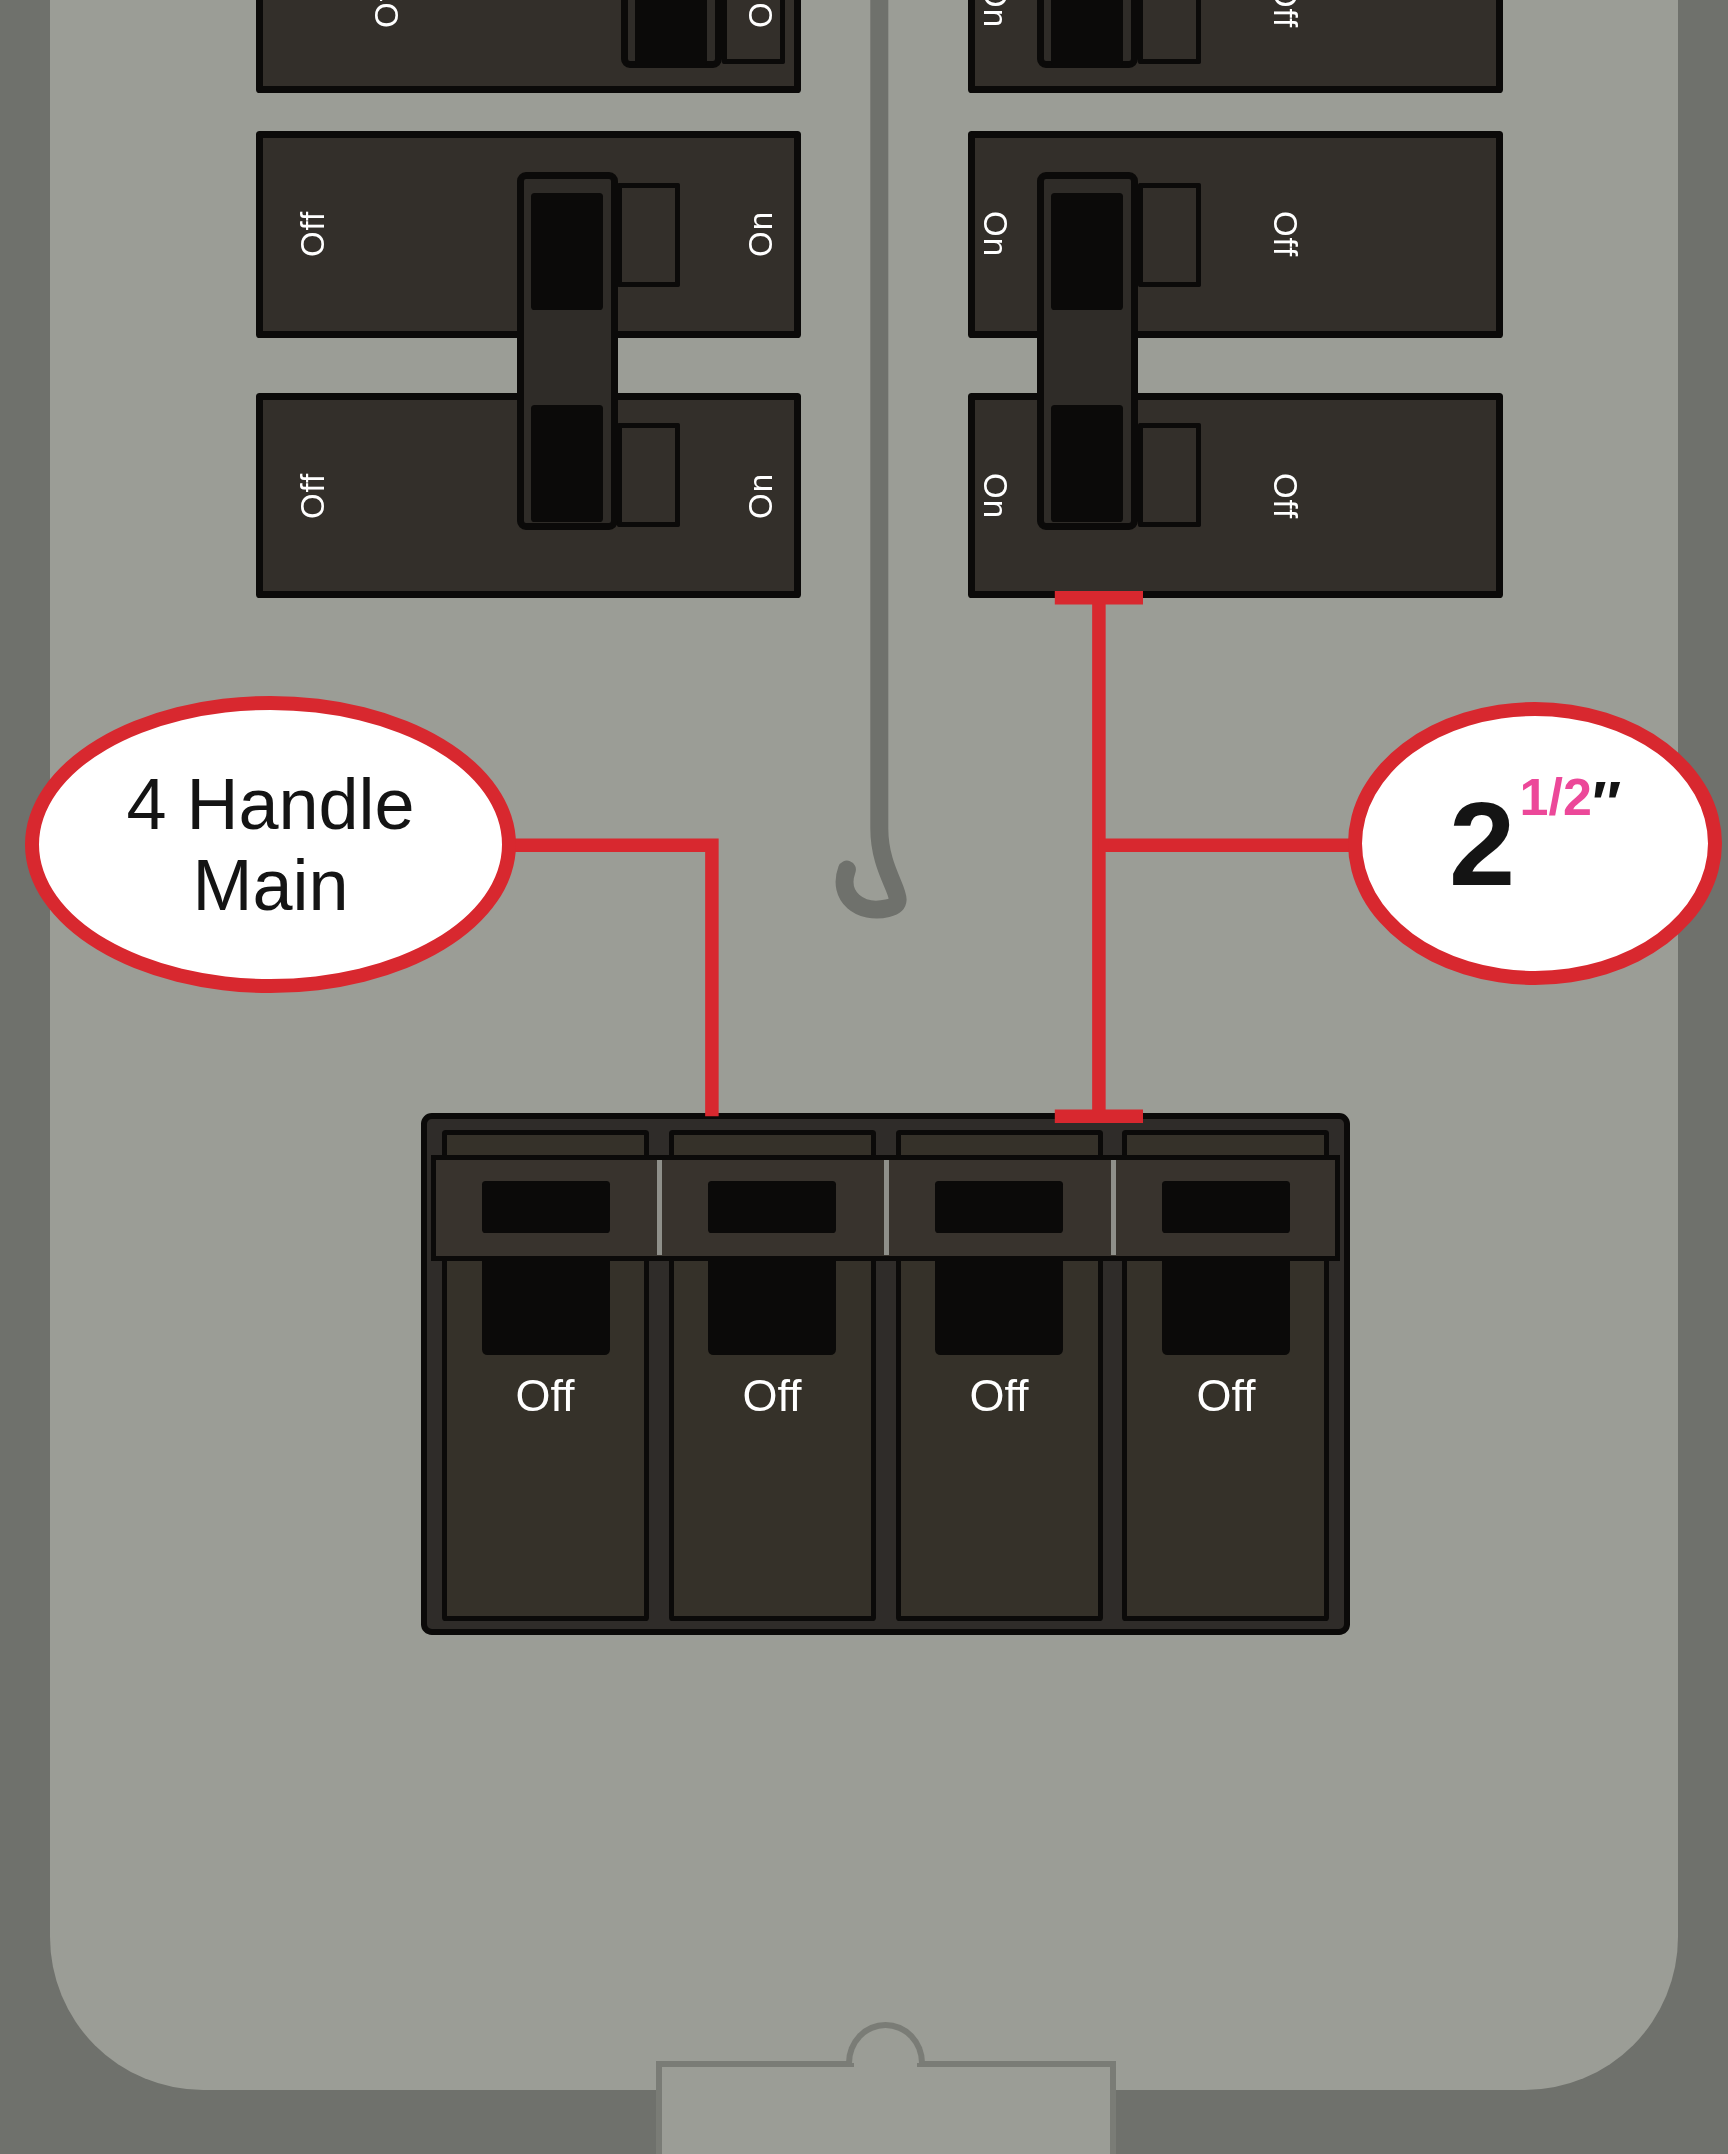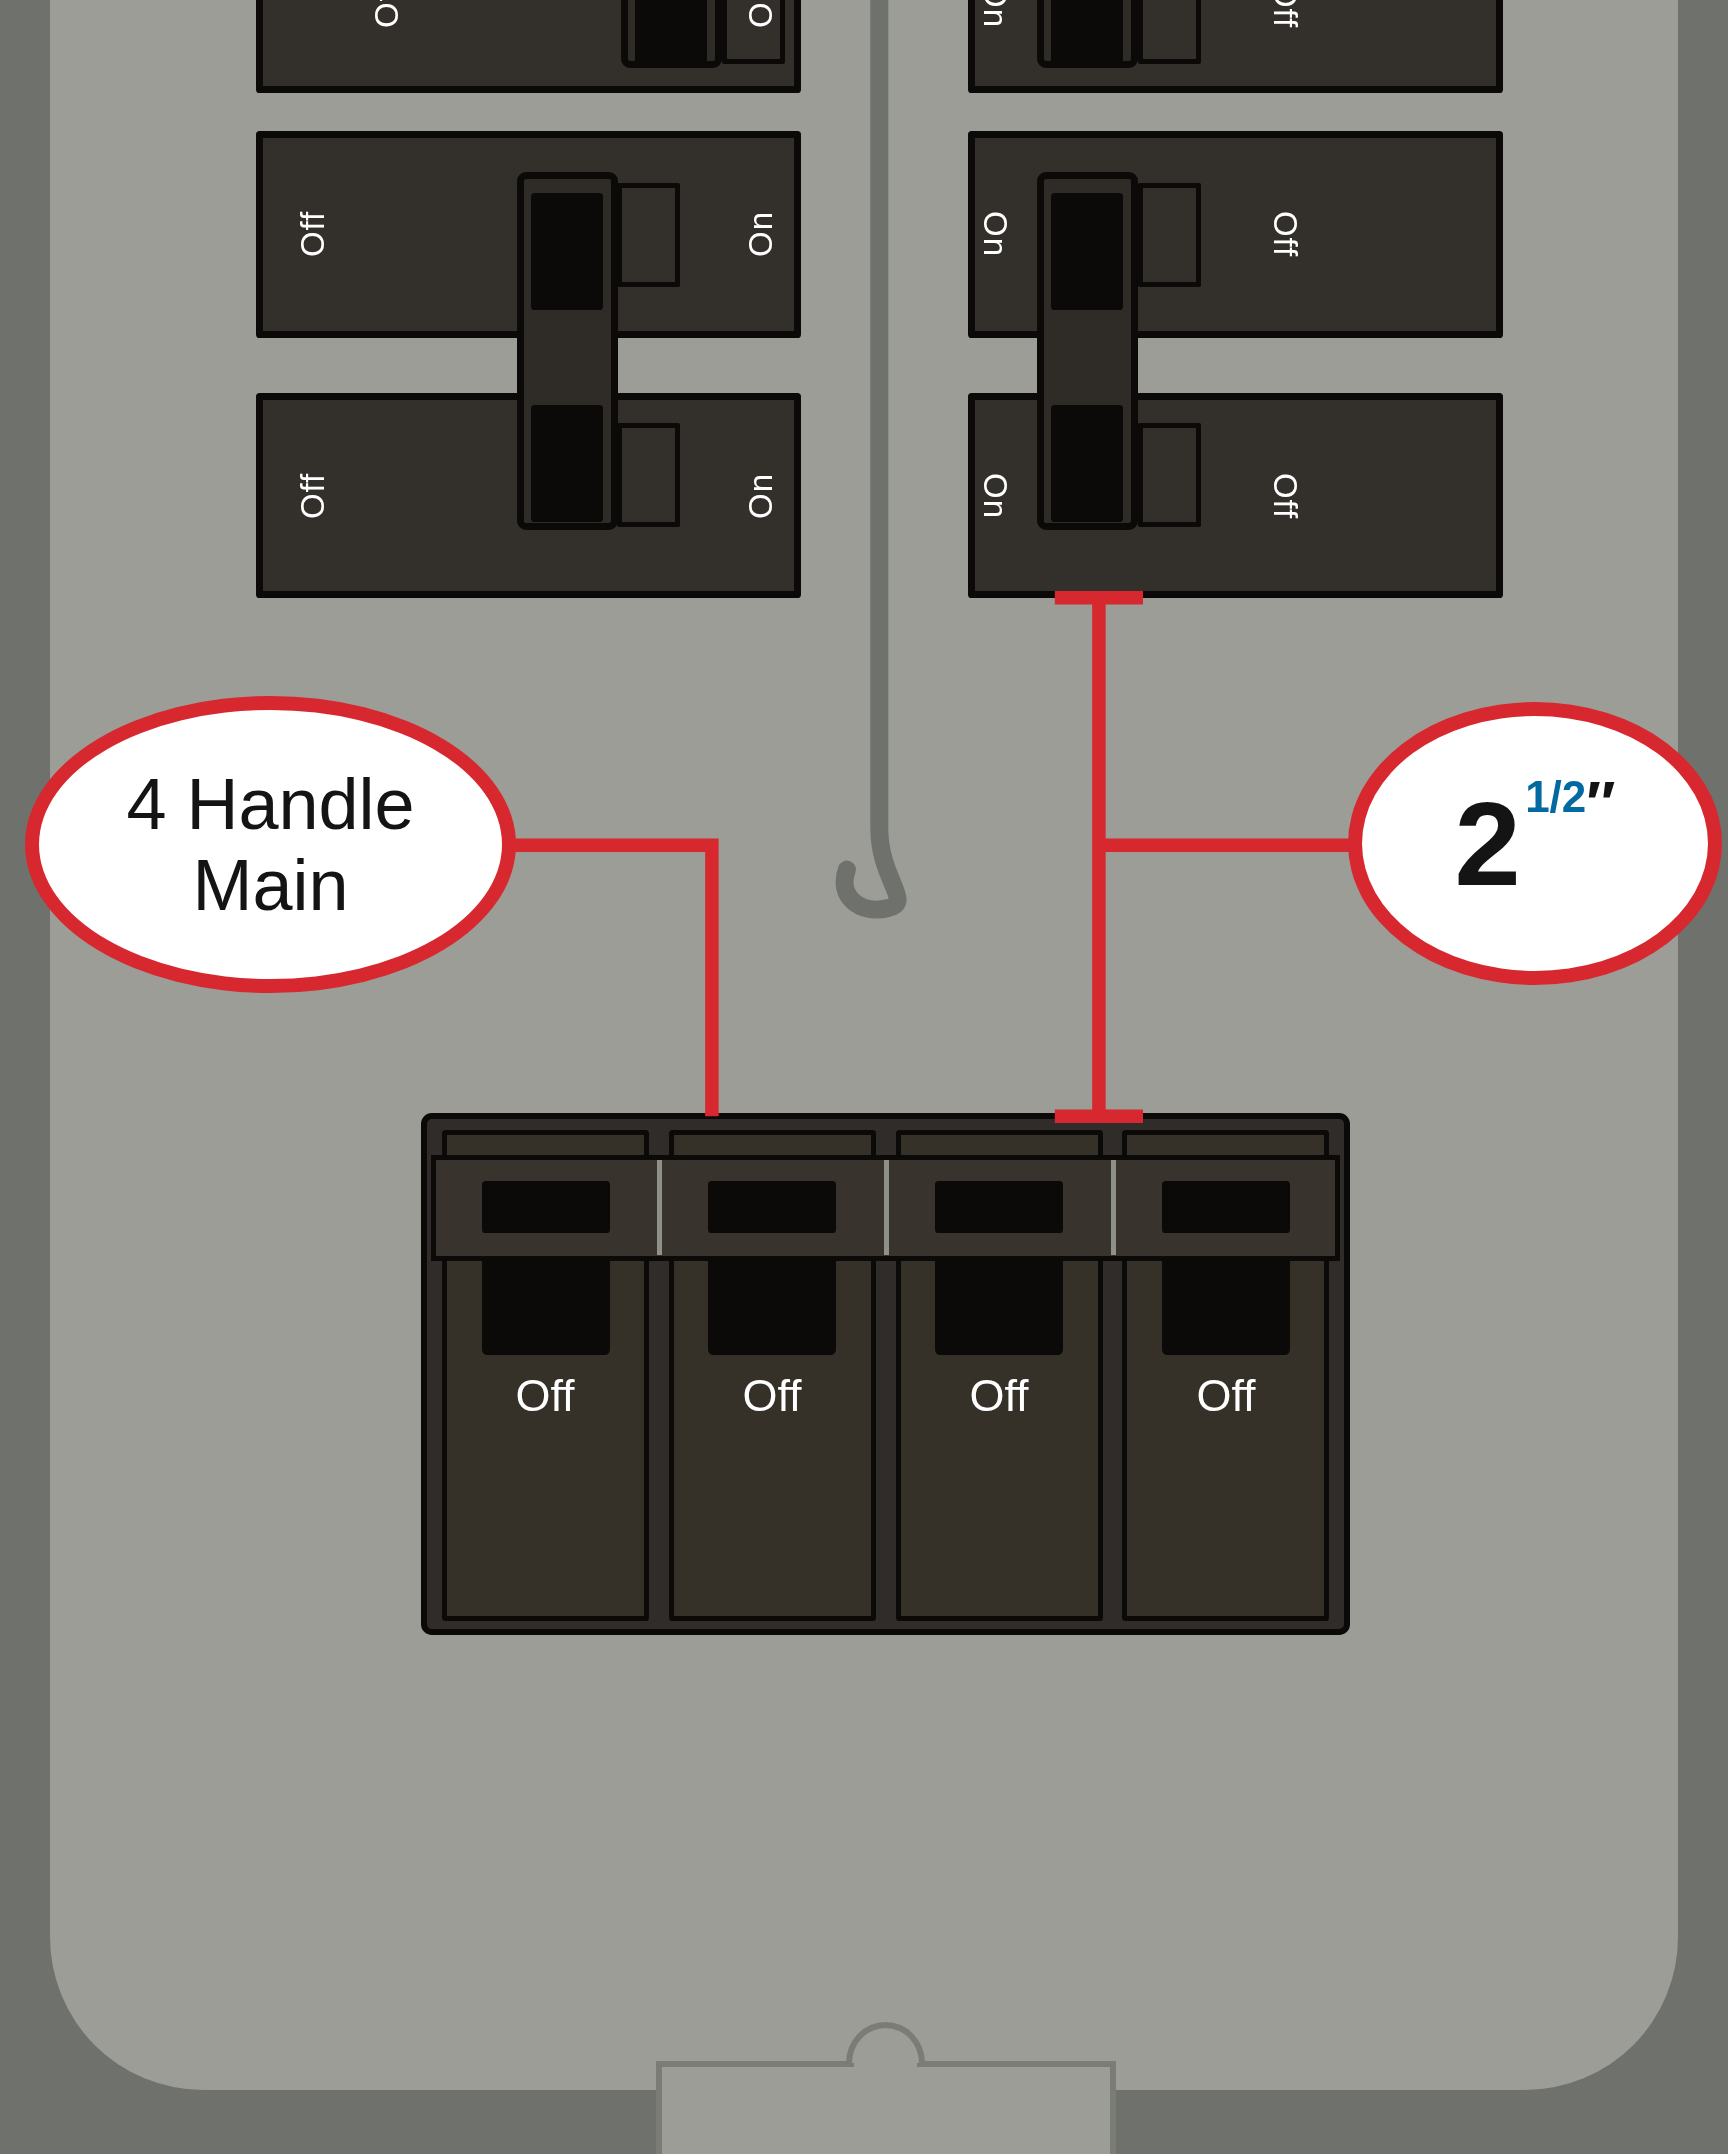"1/2" .dim-sup { color: #0369a1 -> #ec4899; font-size: 44px -> 52px }
